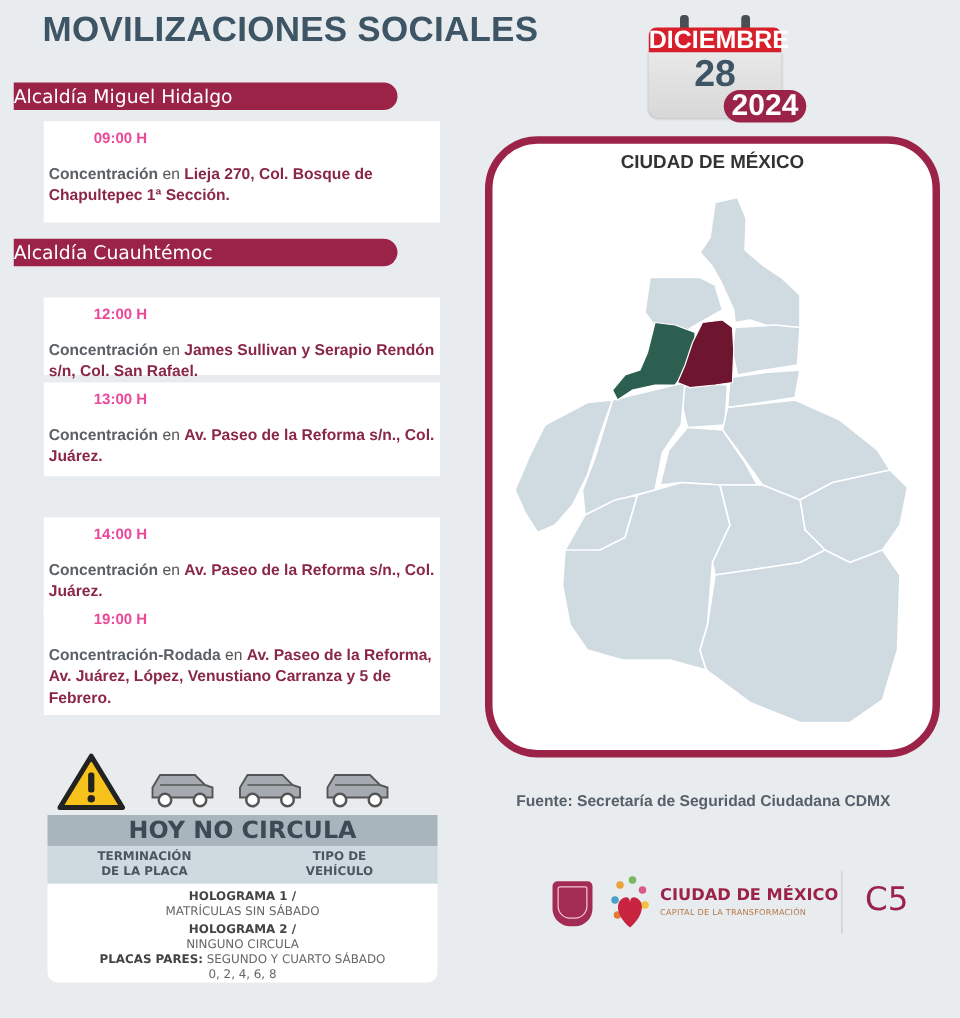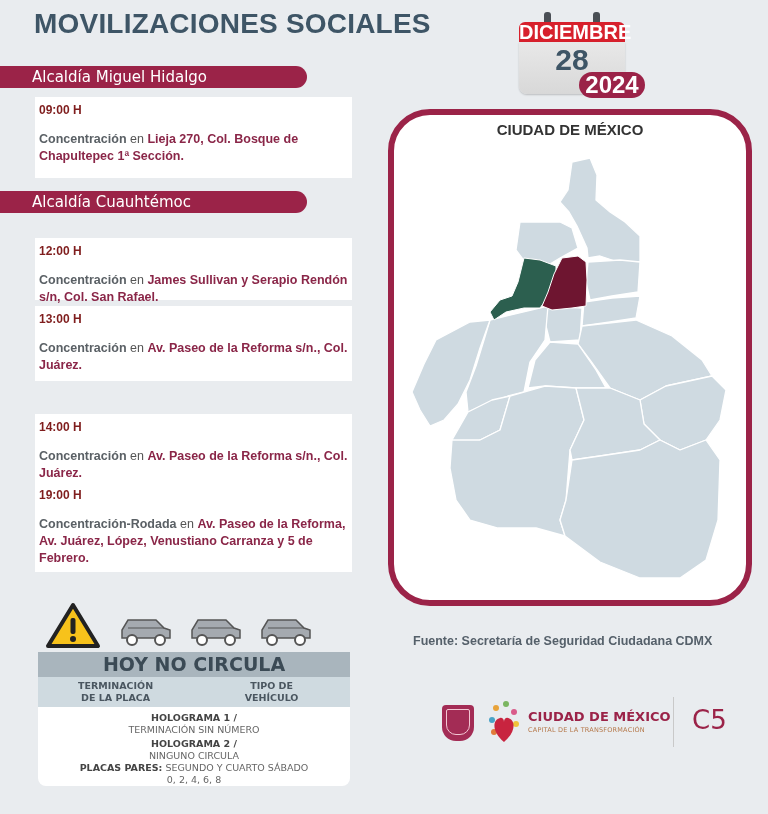"Alcaldía Miguel Hidalgo" .section-bar { left: 0 -> 11px; padding-left: 32px -> none }
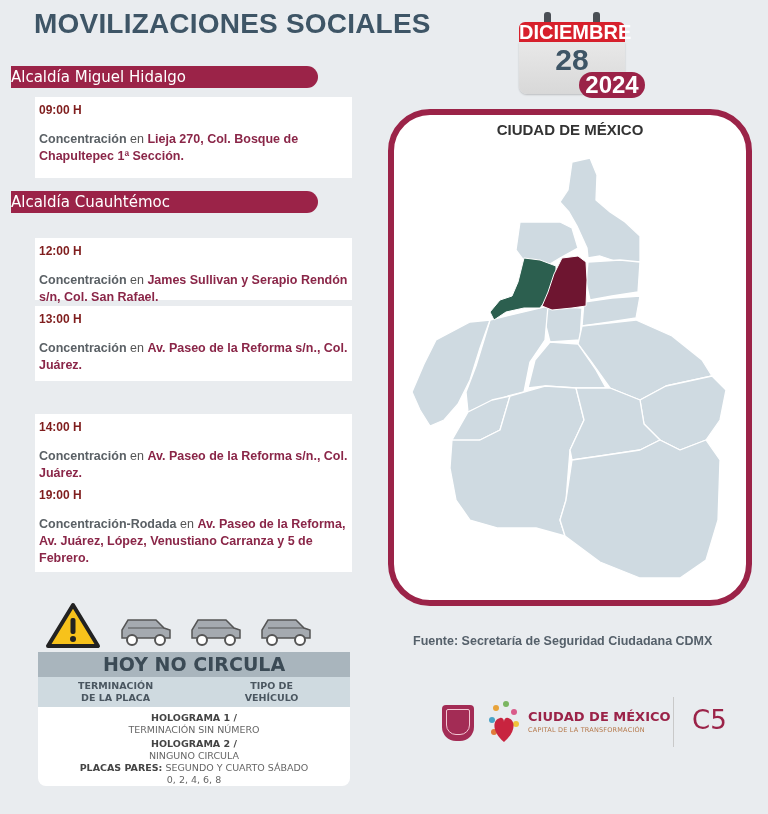"09:00 H" .event-time { color: #7f1d1d -> #ec4899; margin-left: none -> 36px }
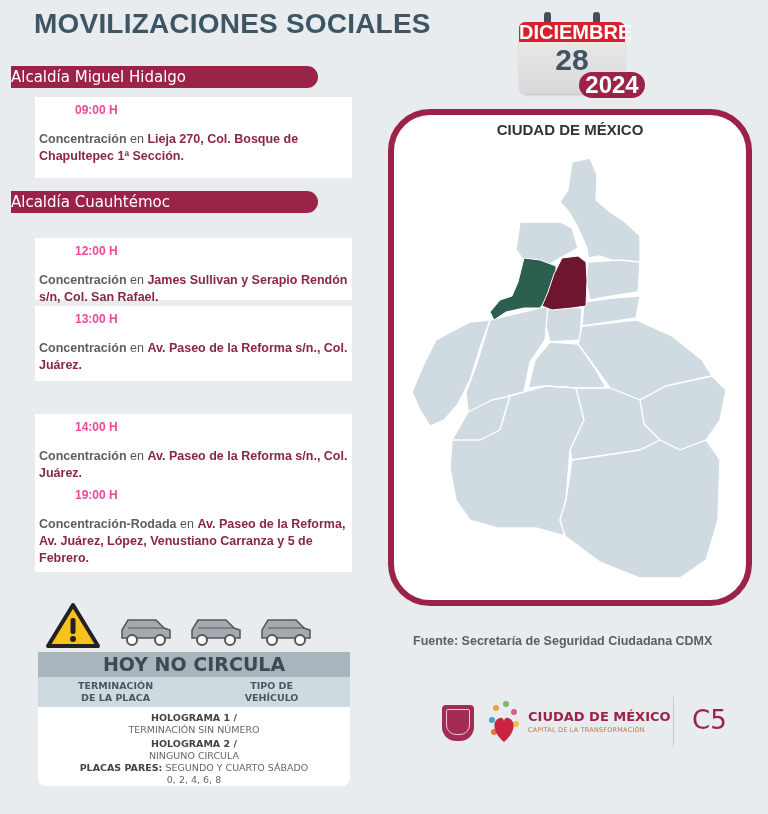"TERMINACIÓN SIN NÚMERO" div { text: TERMINACIÓN SIN NÚMERO -> MATRÍCULAS SIN SÁBADO }
